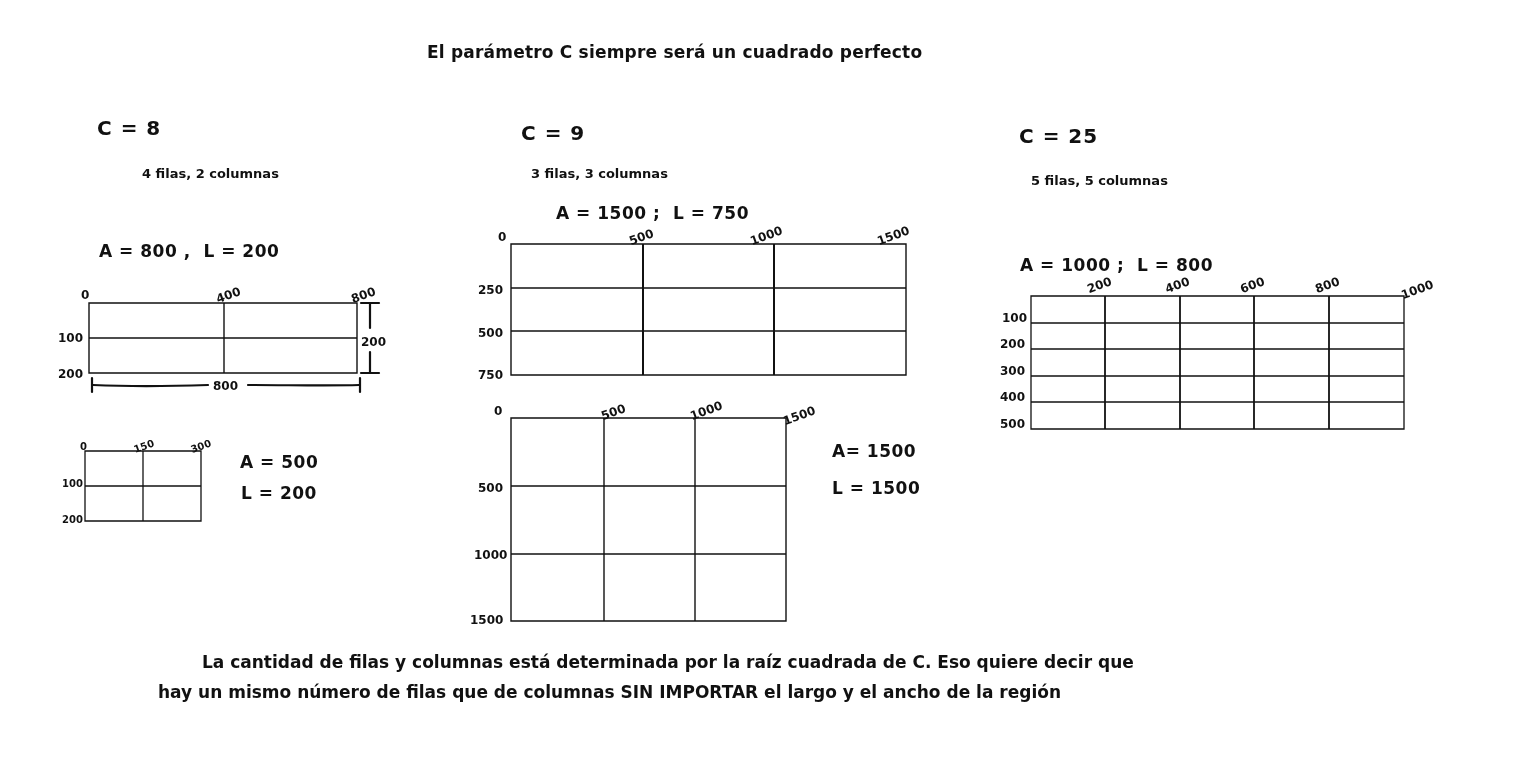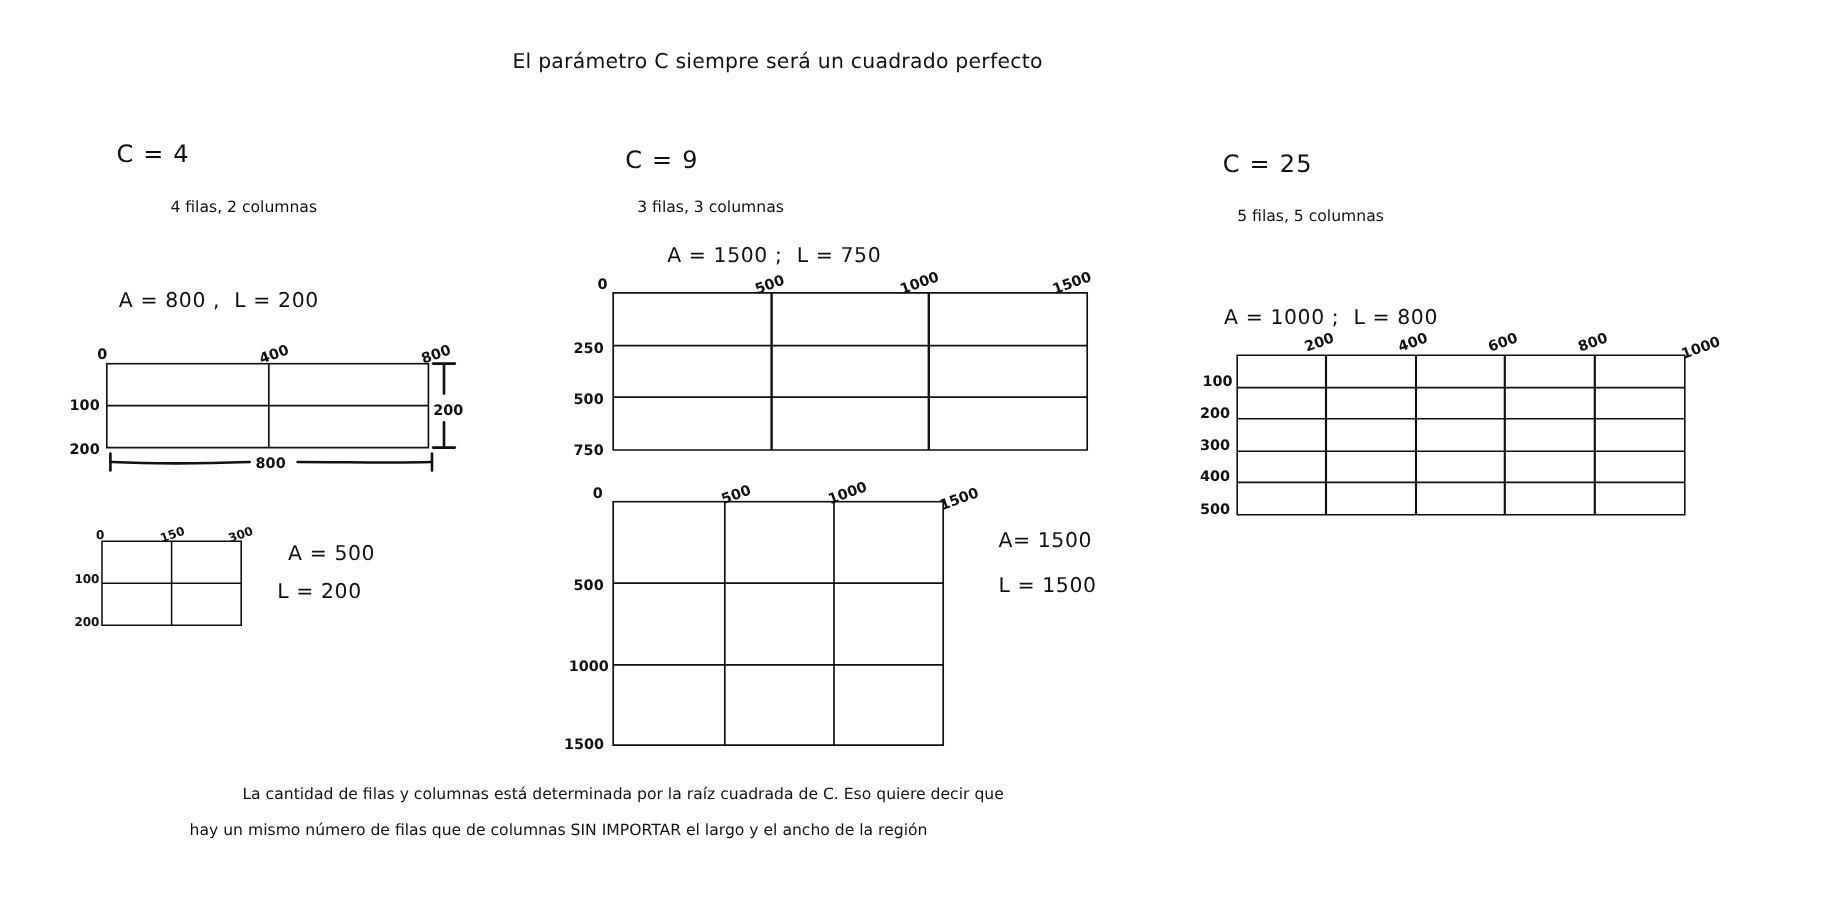"El parámetro C siempre será" .abs { font-weight: none -> bold }
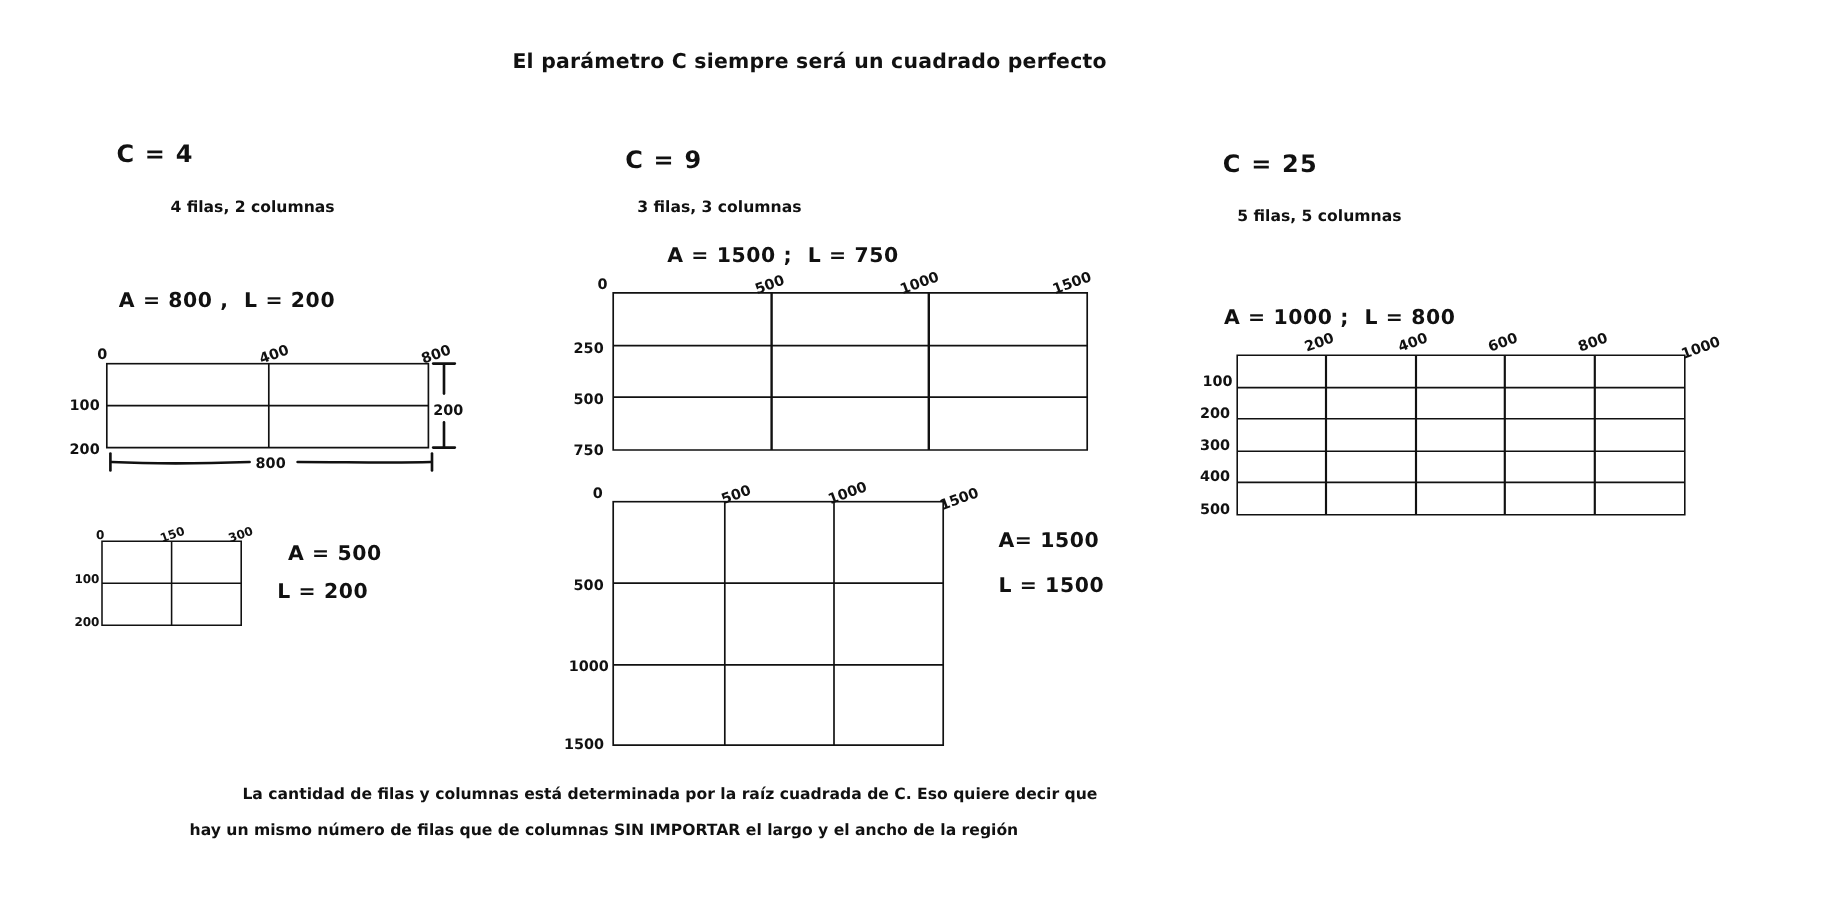"C = 4" div.abs { text: 4 -> 8 }
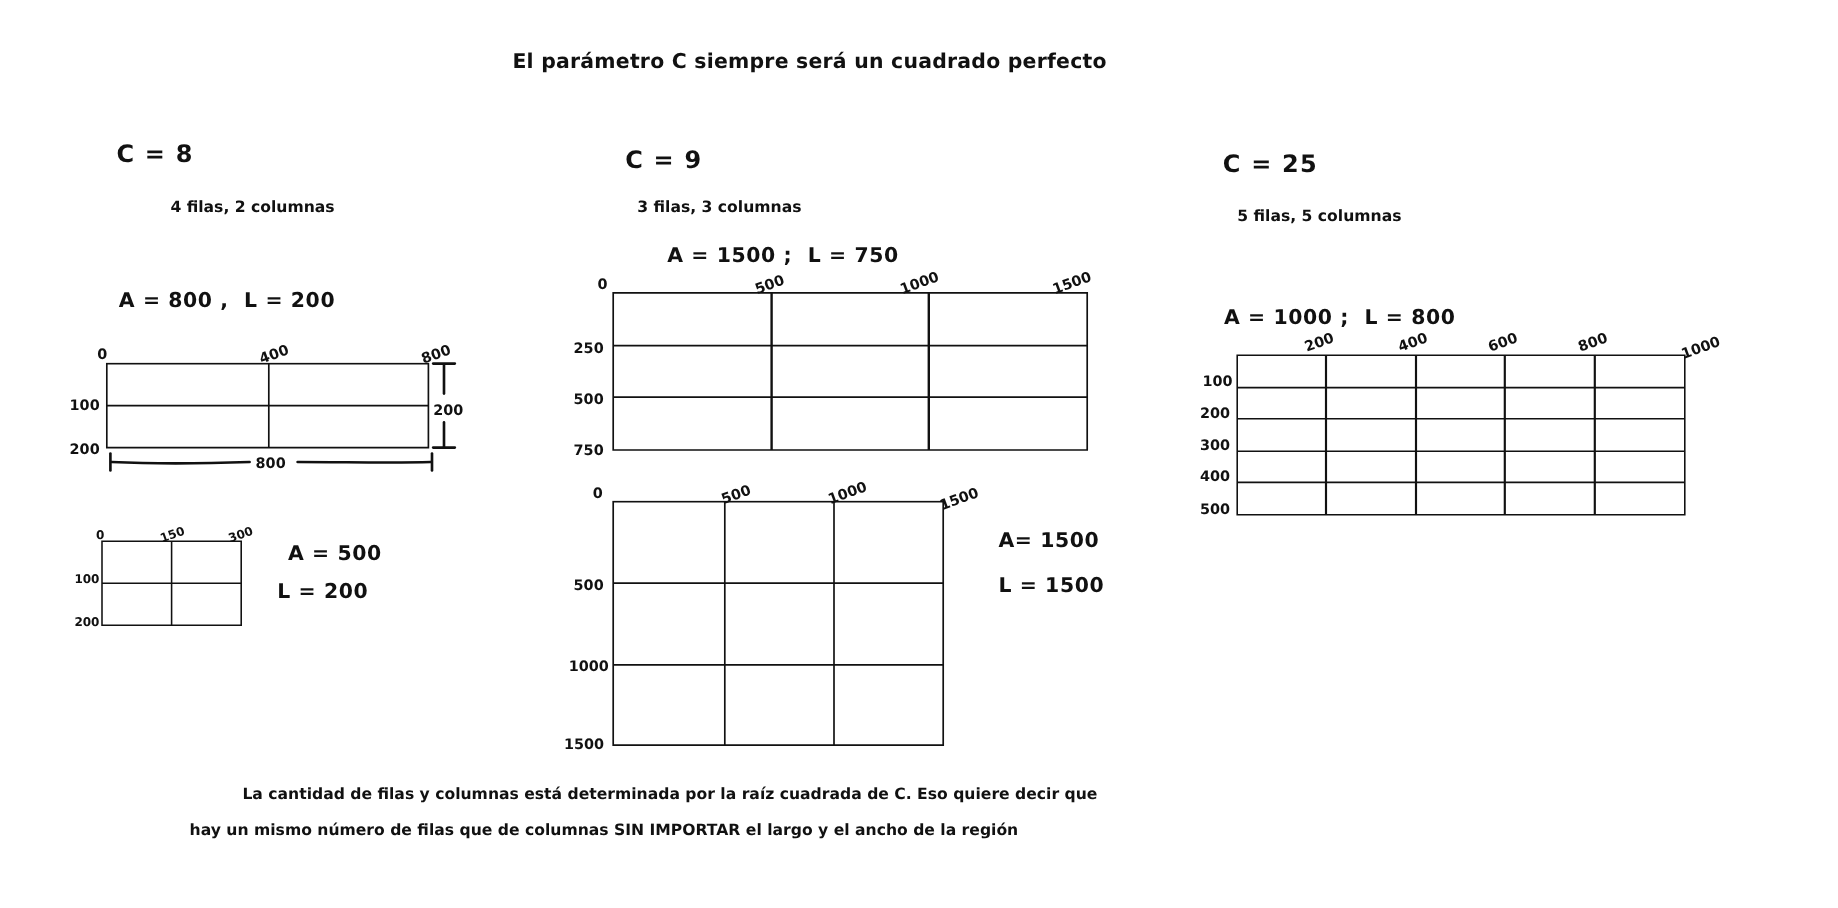"L = 200" div.abs { left: 231px -> 241px }
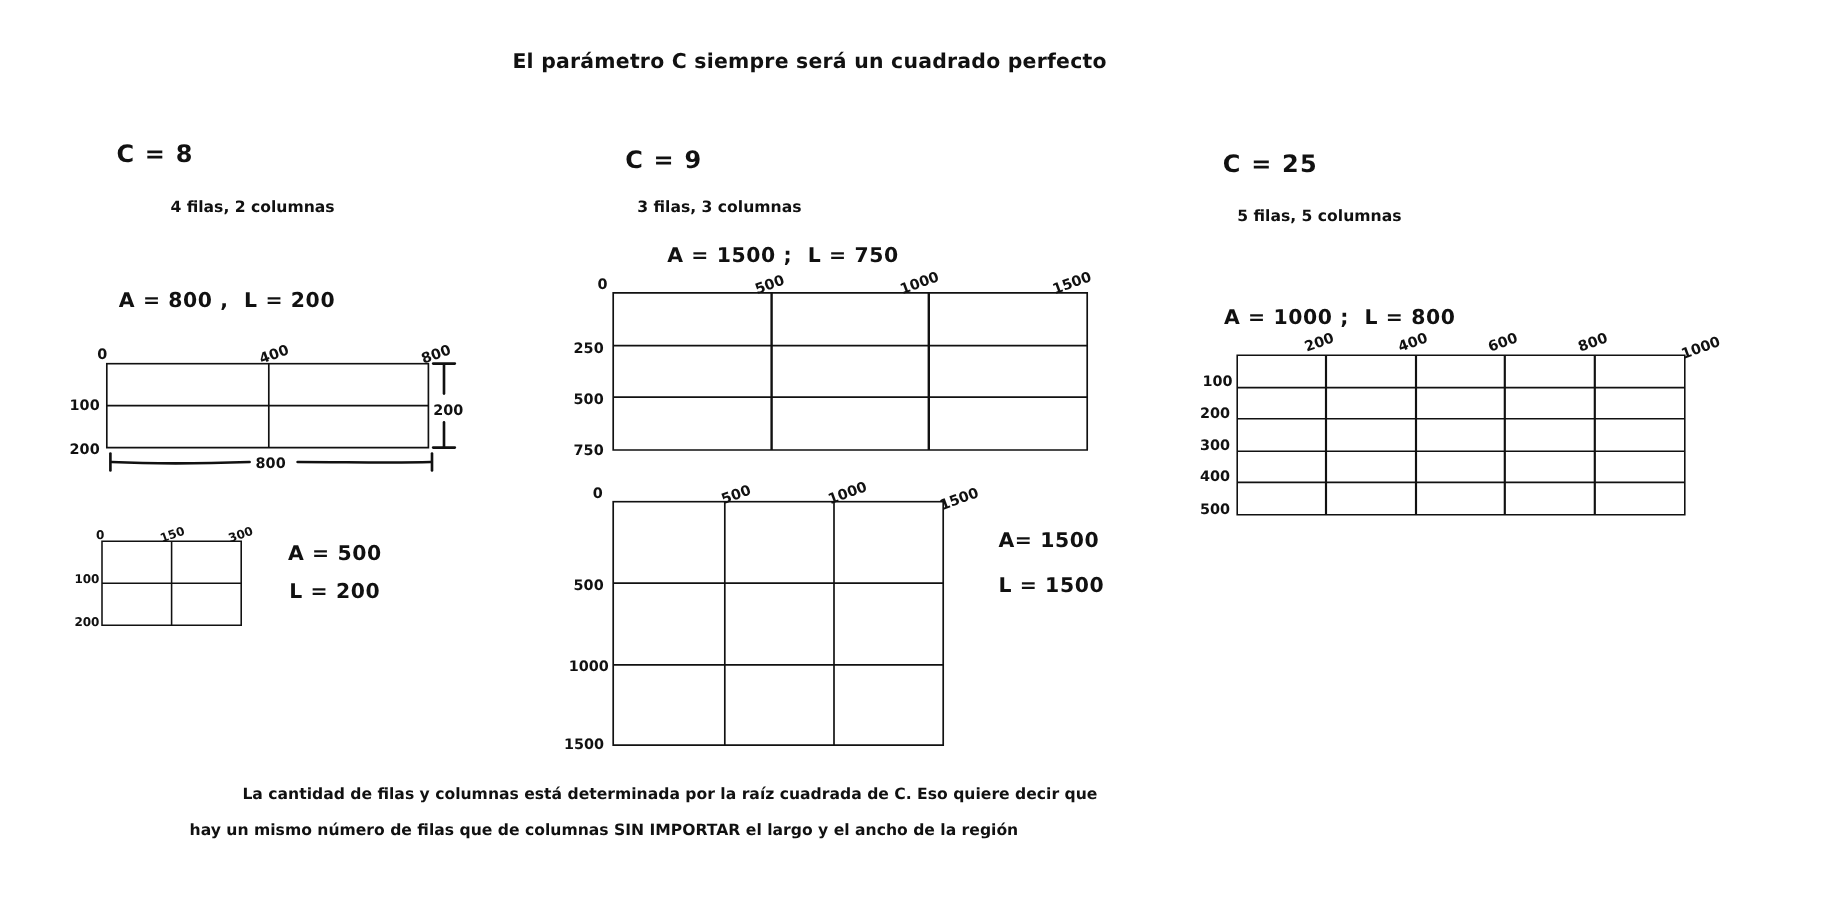"La cantidad de filas y" .caption { font-size: 13px -> 17px }
